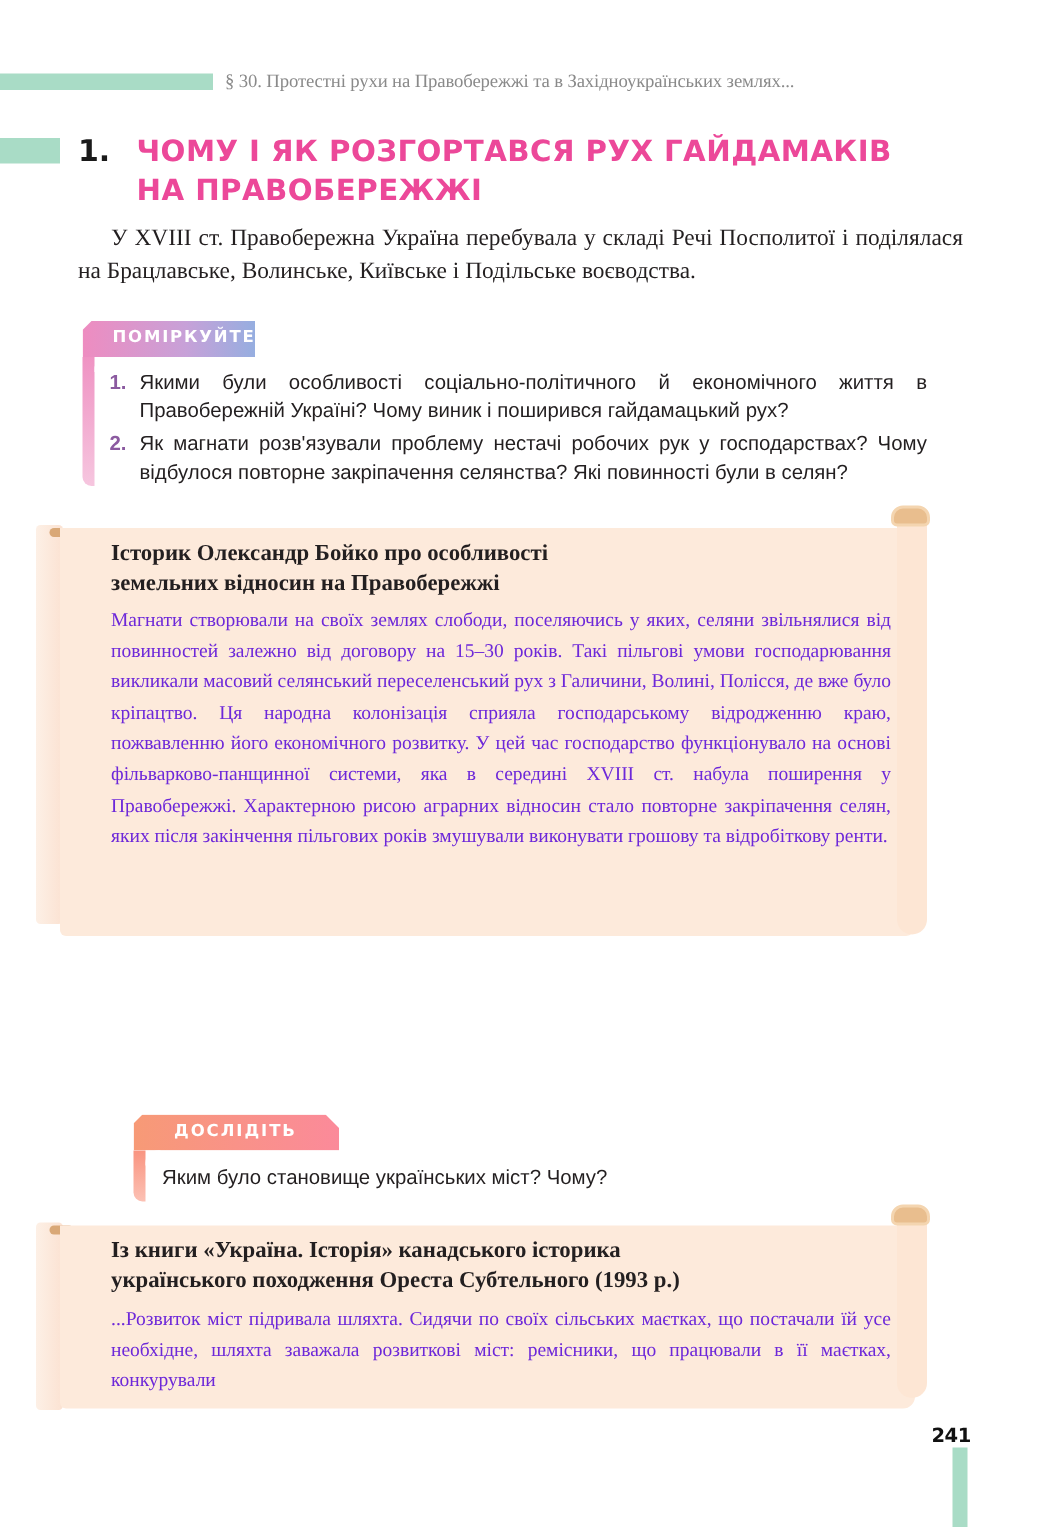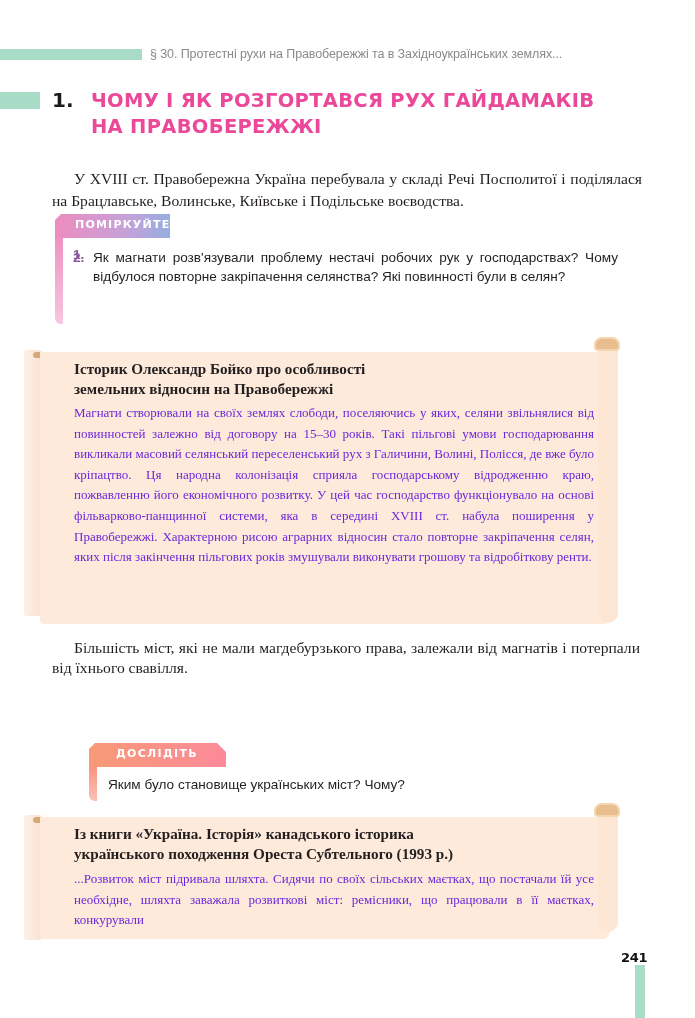"§ 30. Протестні рухи на" .running-head { font-family: Liberation Sans, sans-serif -> Liberation Serif, serif }
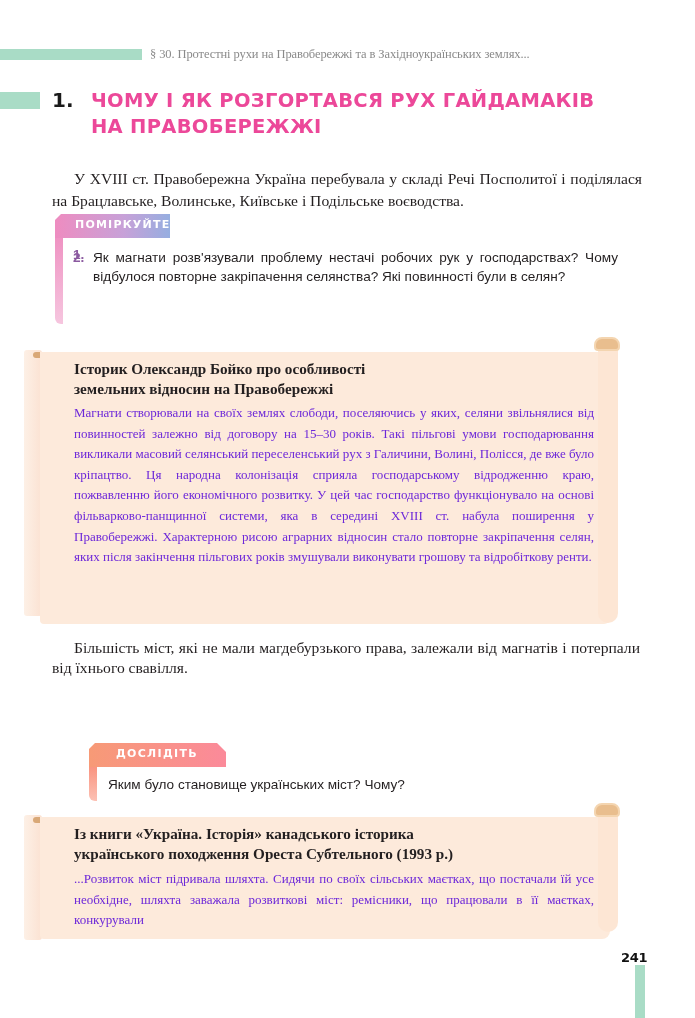"У XVIII ст. Правобережна Україна" .intro p { margin-top: 20px -> none }
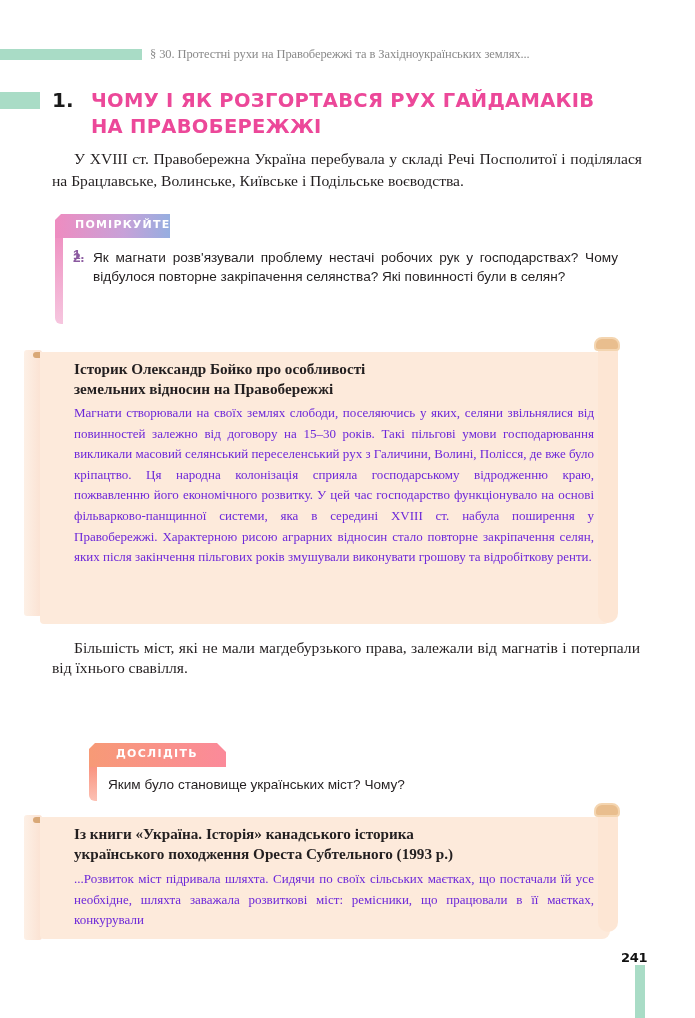"Якими були особливості" span { html: none -> <span>Якими були особливості соціально-політичного й економічного життя в Правобережній Україні? Чому виник і поширився гайдамацький рух?</span> }
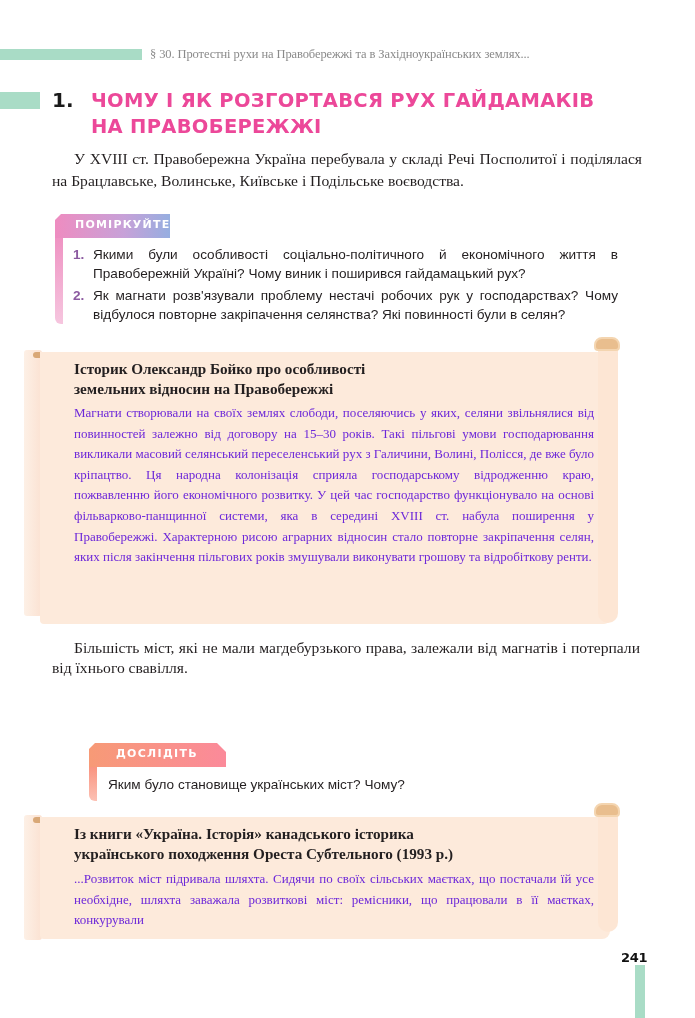"Більшість міст, які не мали" p { html: <p>Більшість міст, які не мали магдебурзького права, залежали від магнатів і потерпали від їхнього свавілля.</p> -> none }
